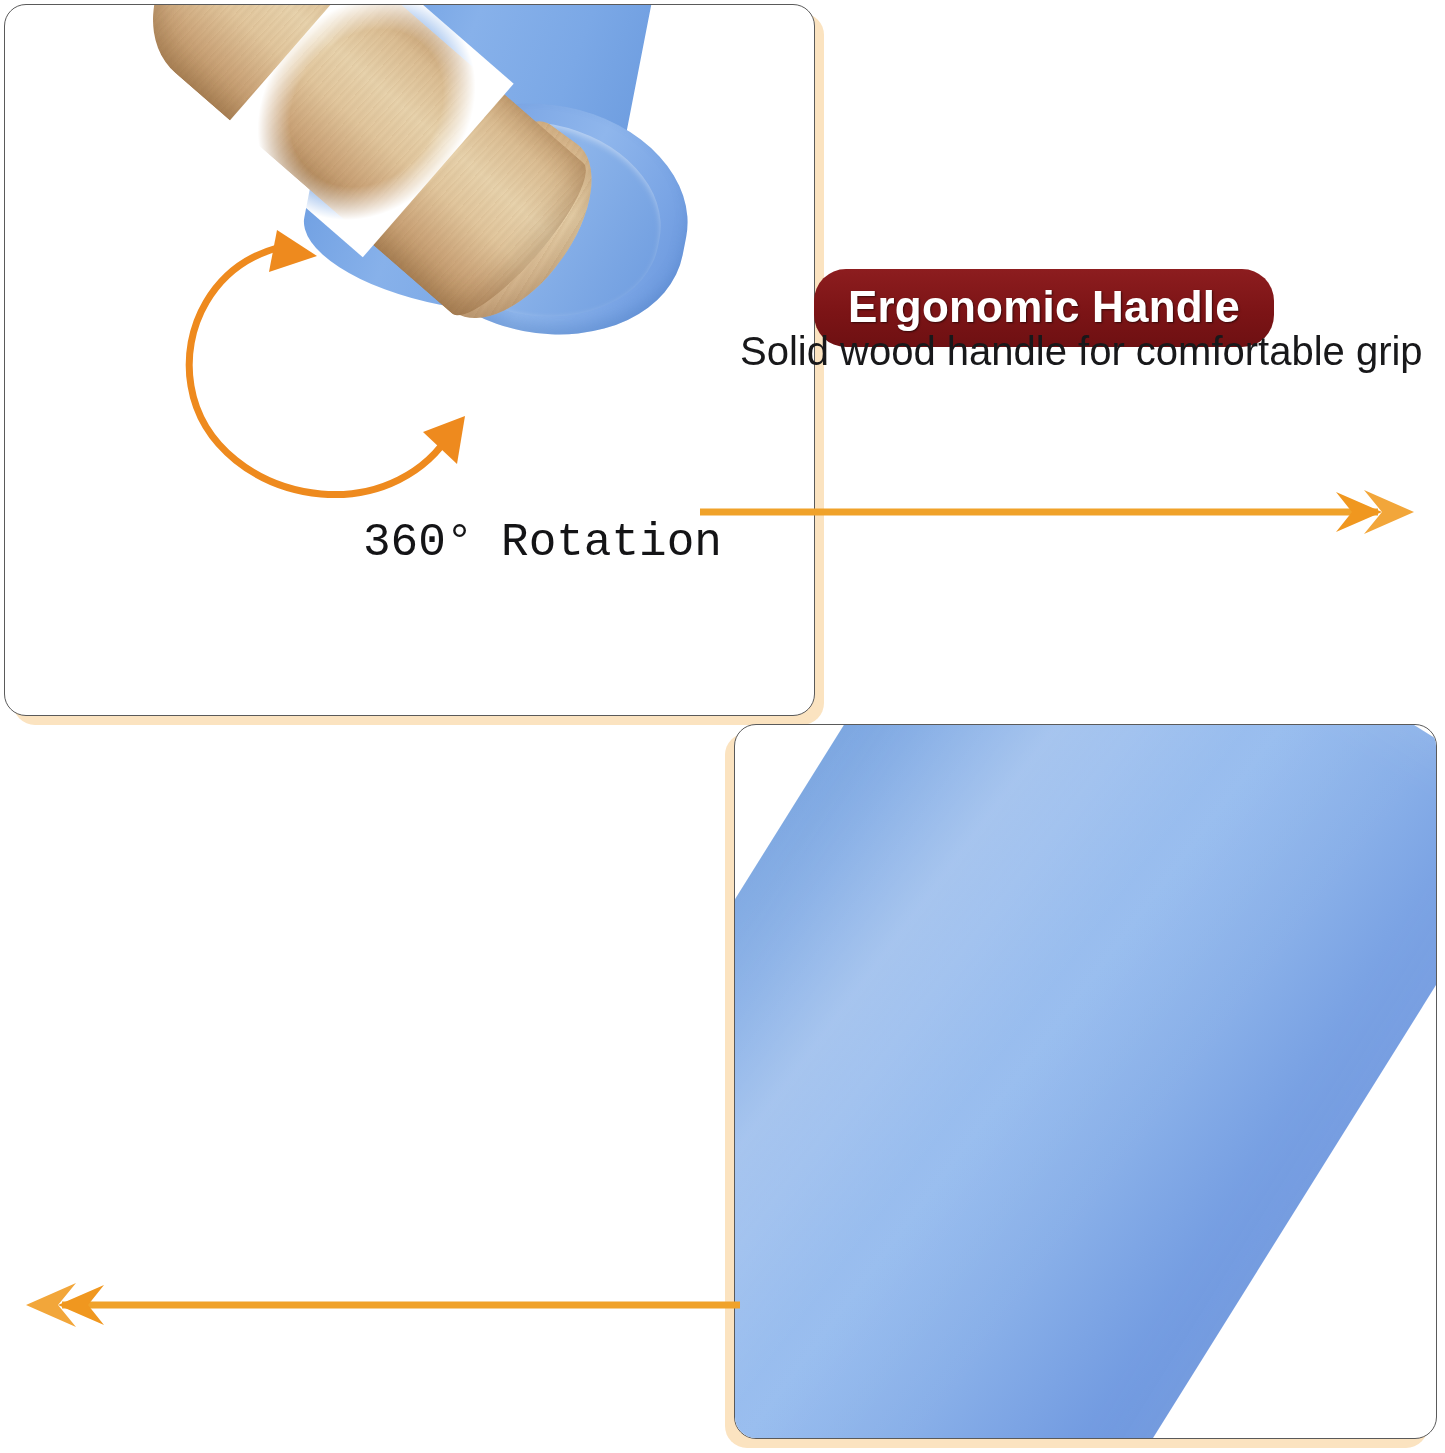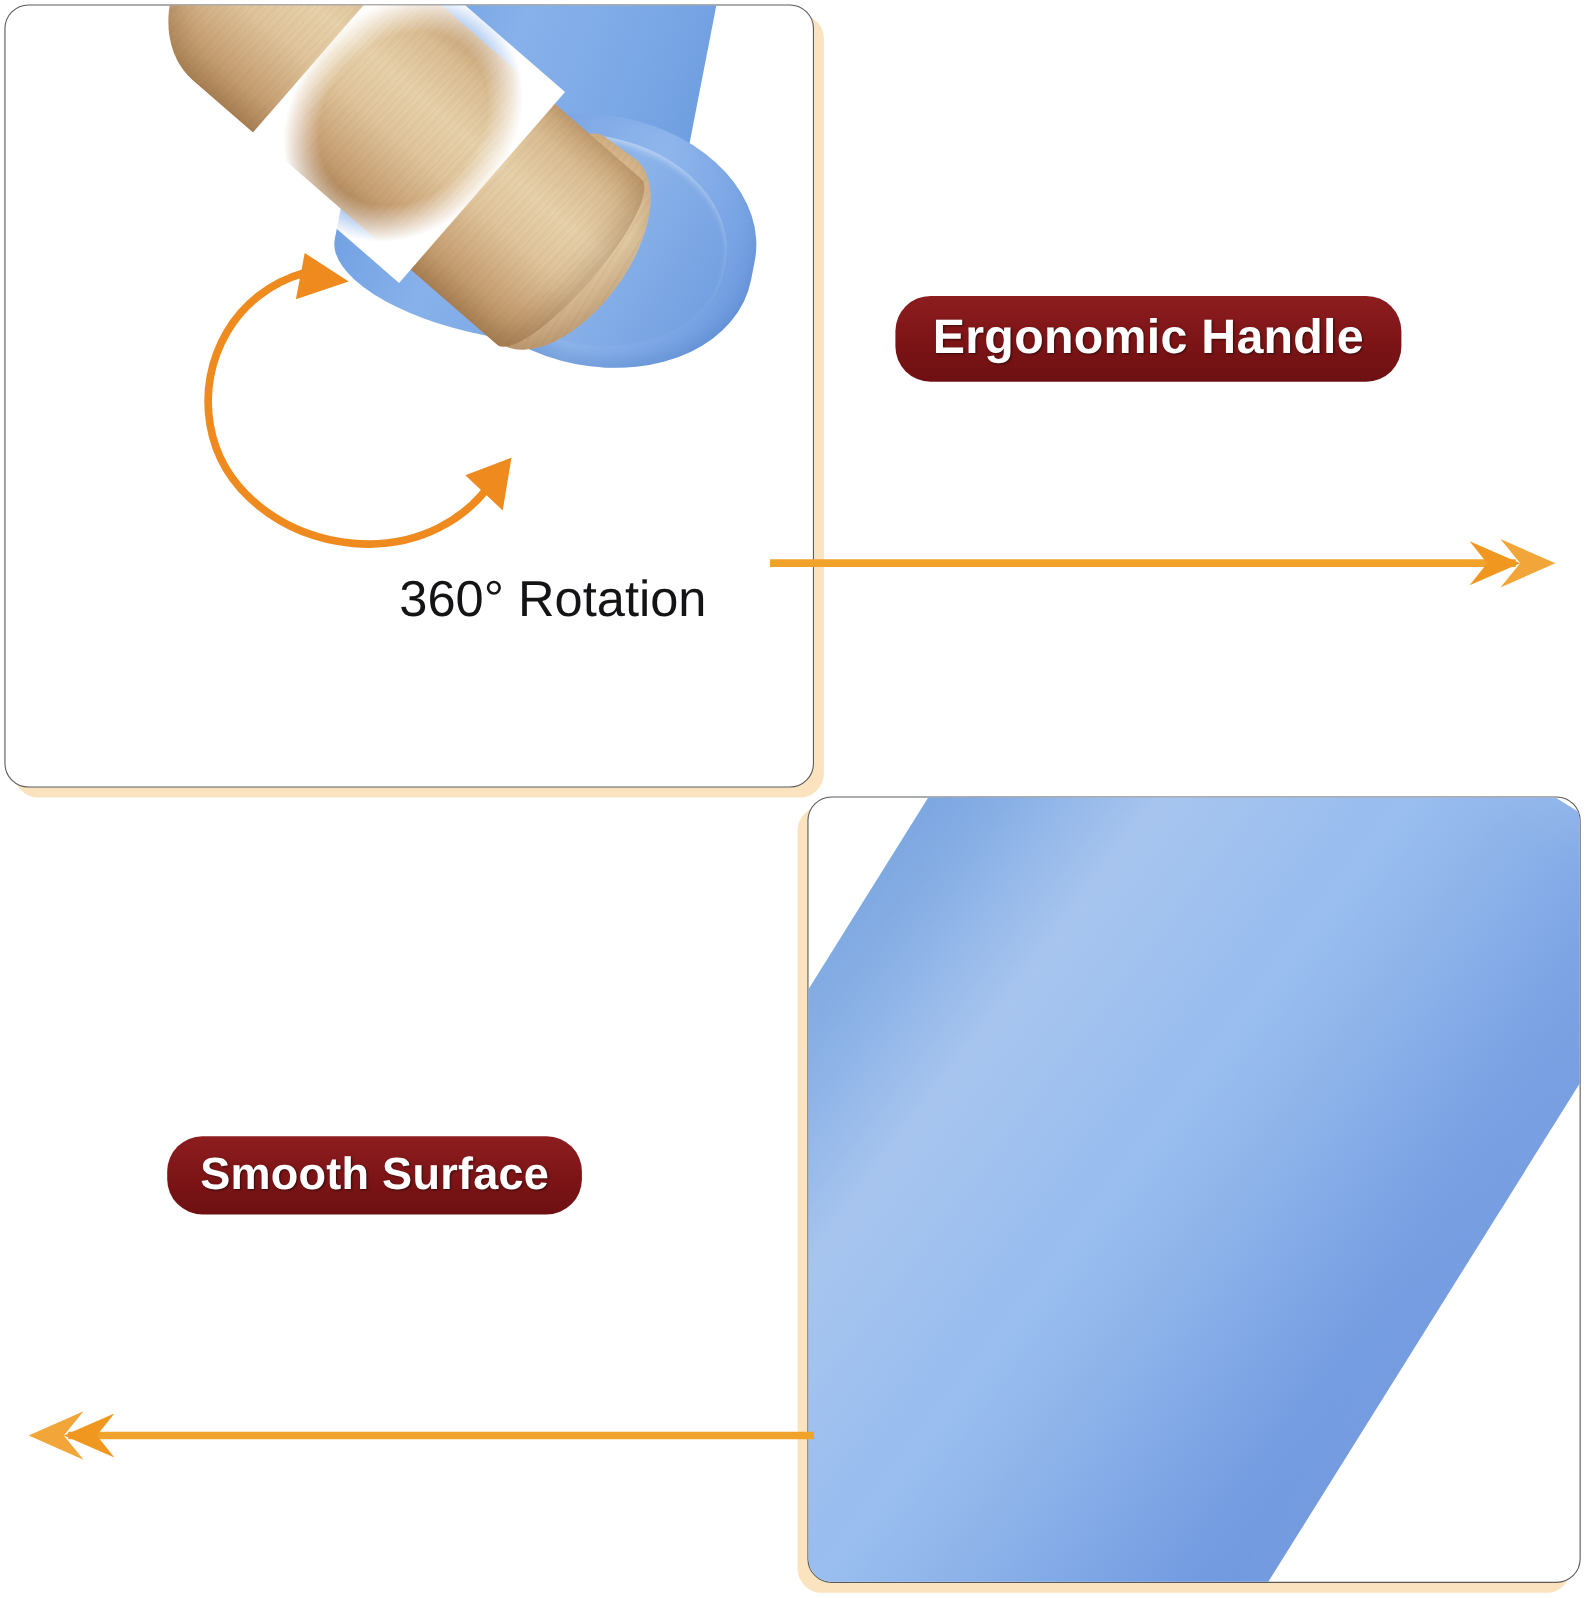"Solid wood handle for comfortable" div.calloutline { html: none -> <div>Solid wood handle for comfortable grip</div> }
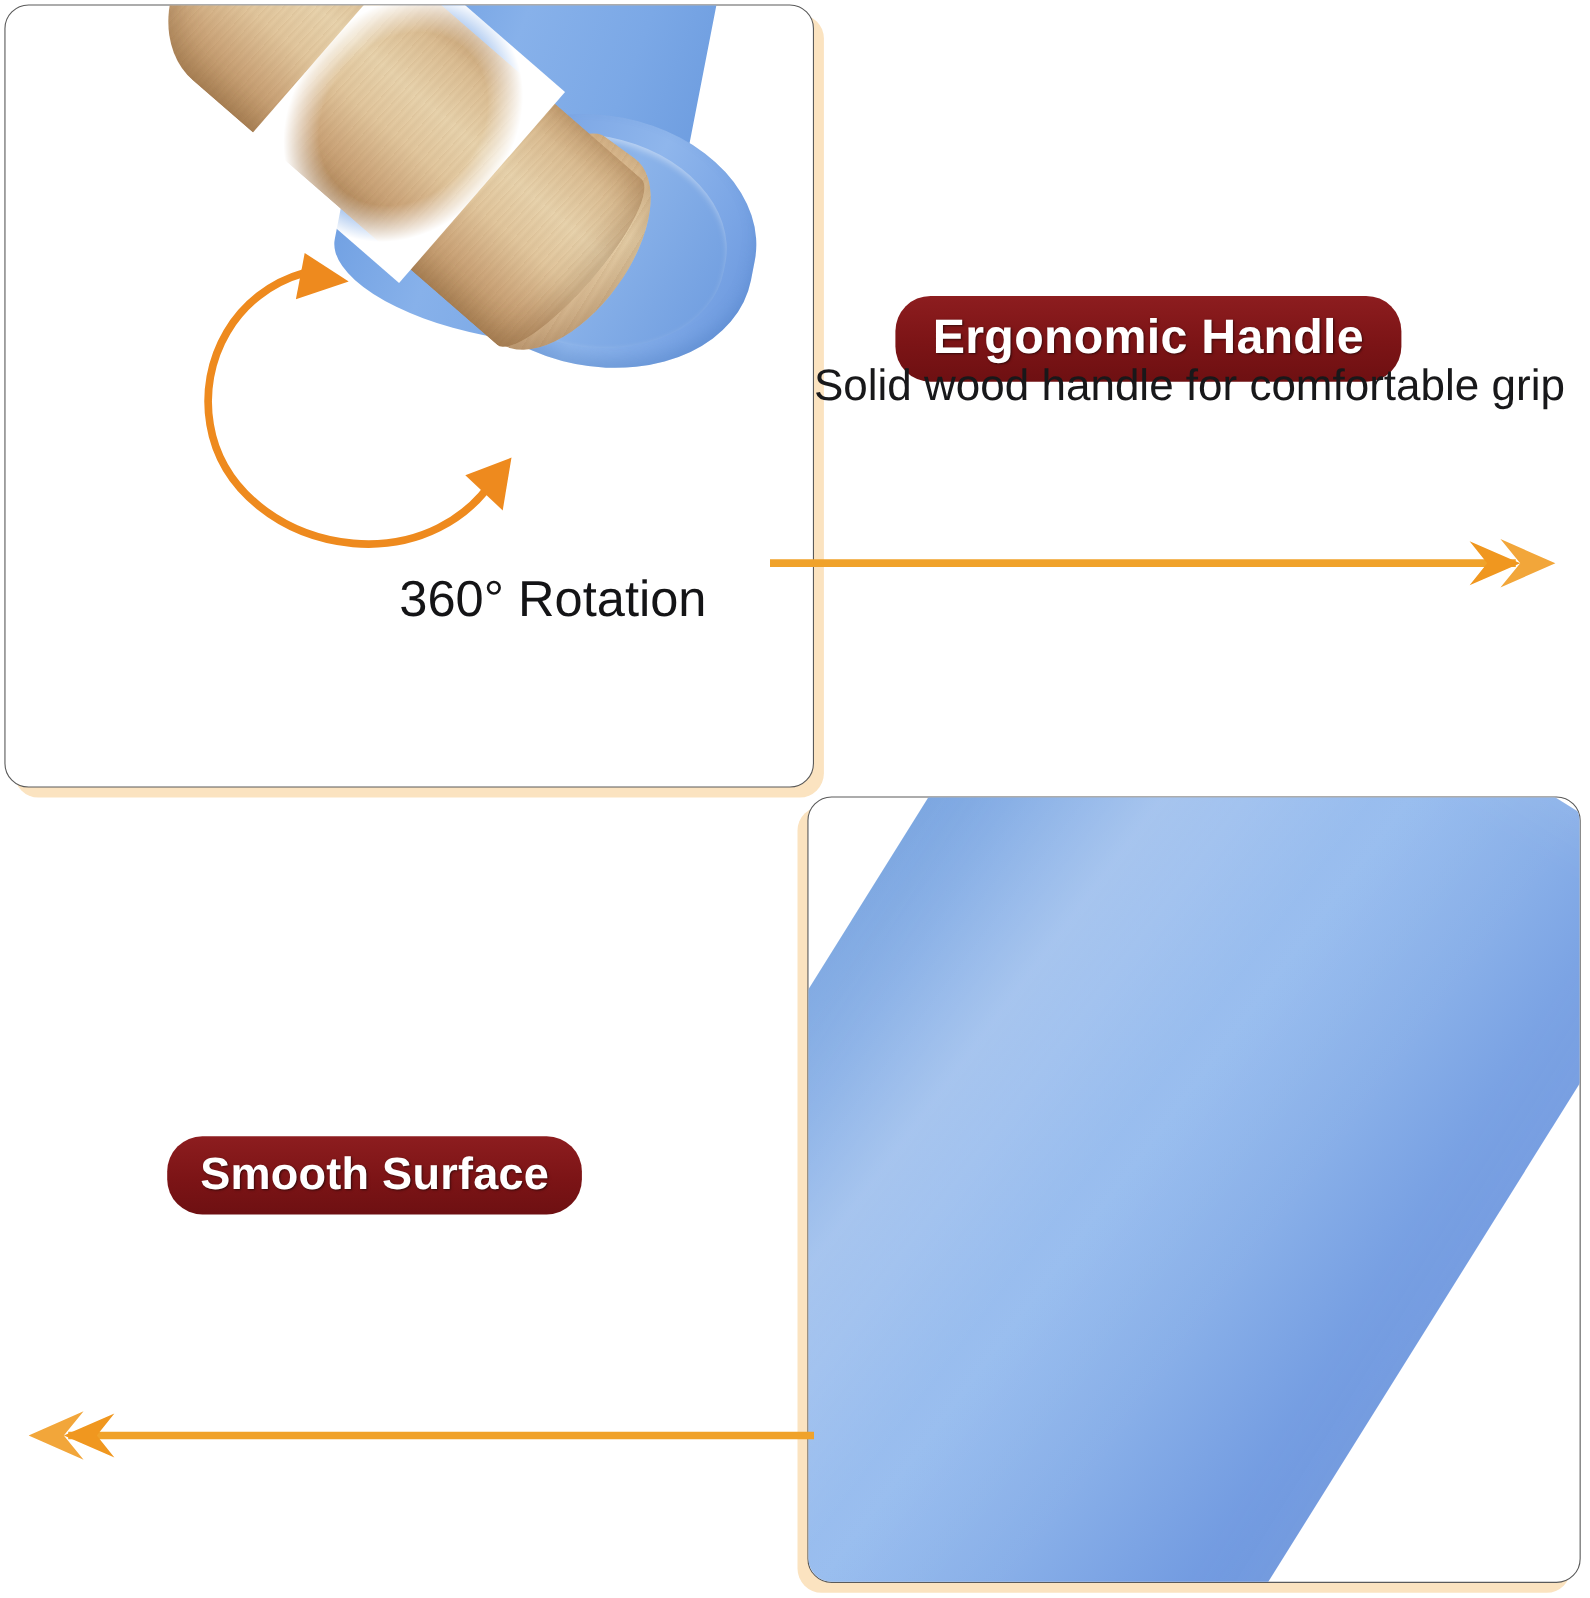"360° Rotation" #panel-handle { font-family: none -> Liberation Mono, monospace; width: 736px -> 811px }
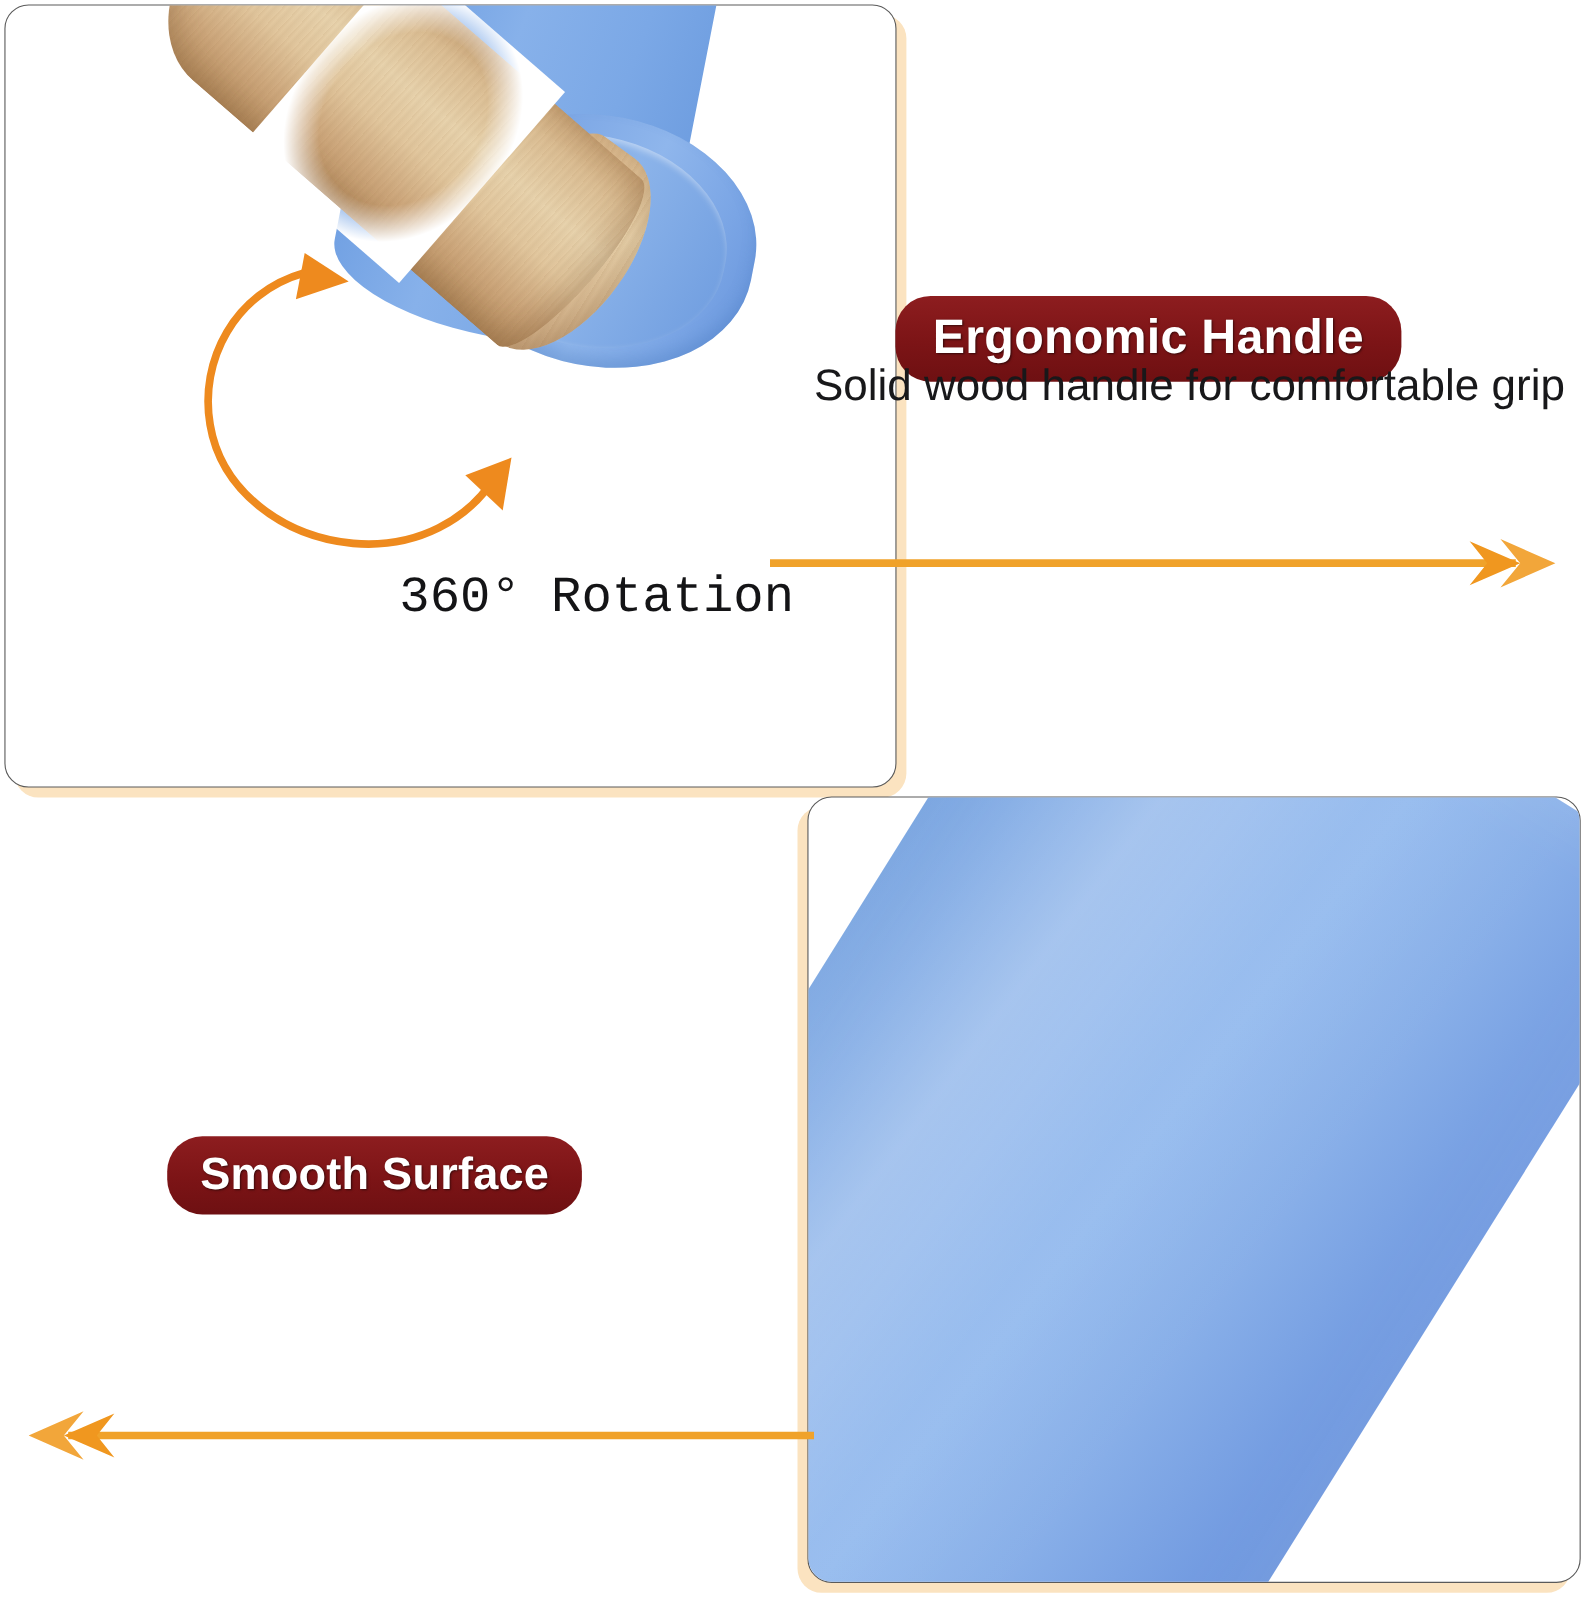"Smooth Surface" div.badge { html: <div>Smooth Surface</div> -> none }
